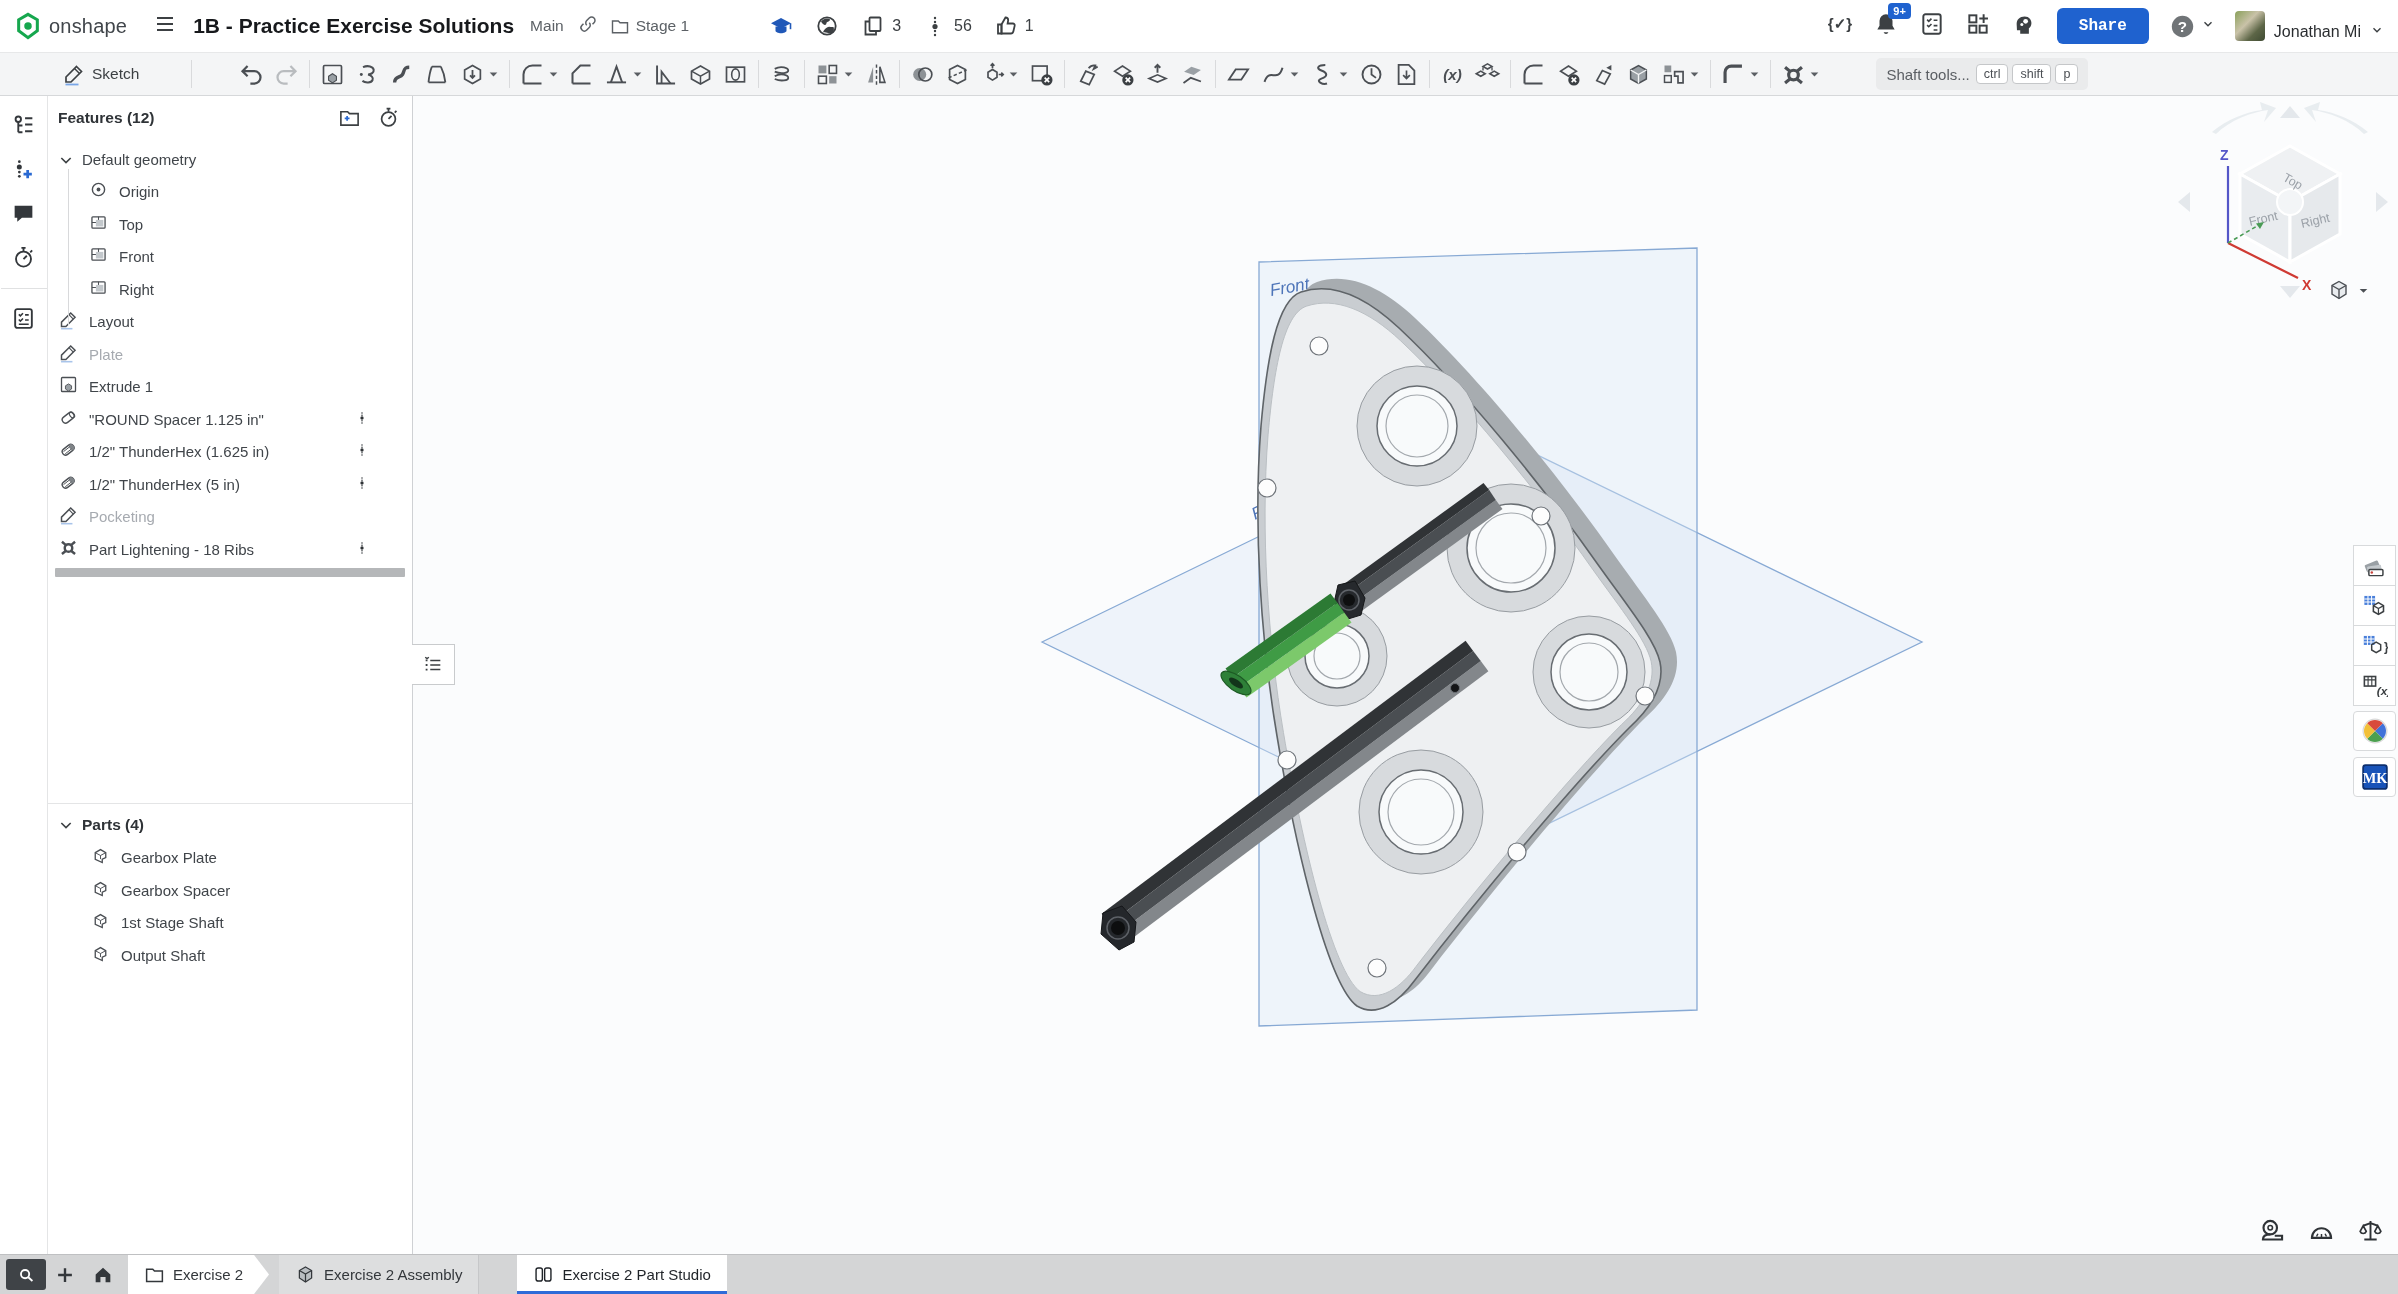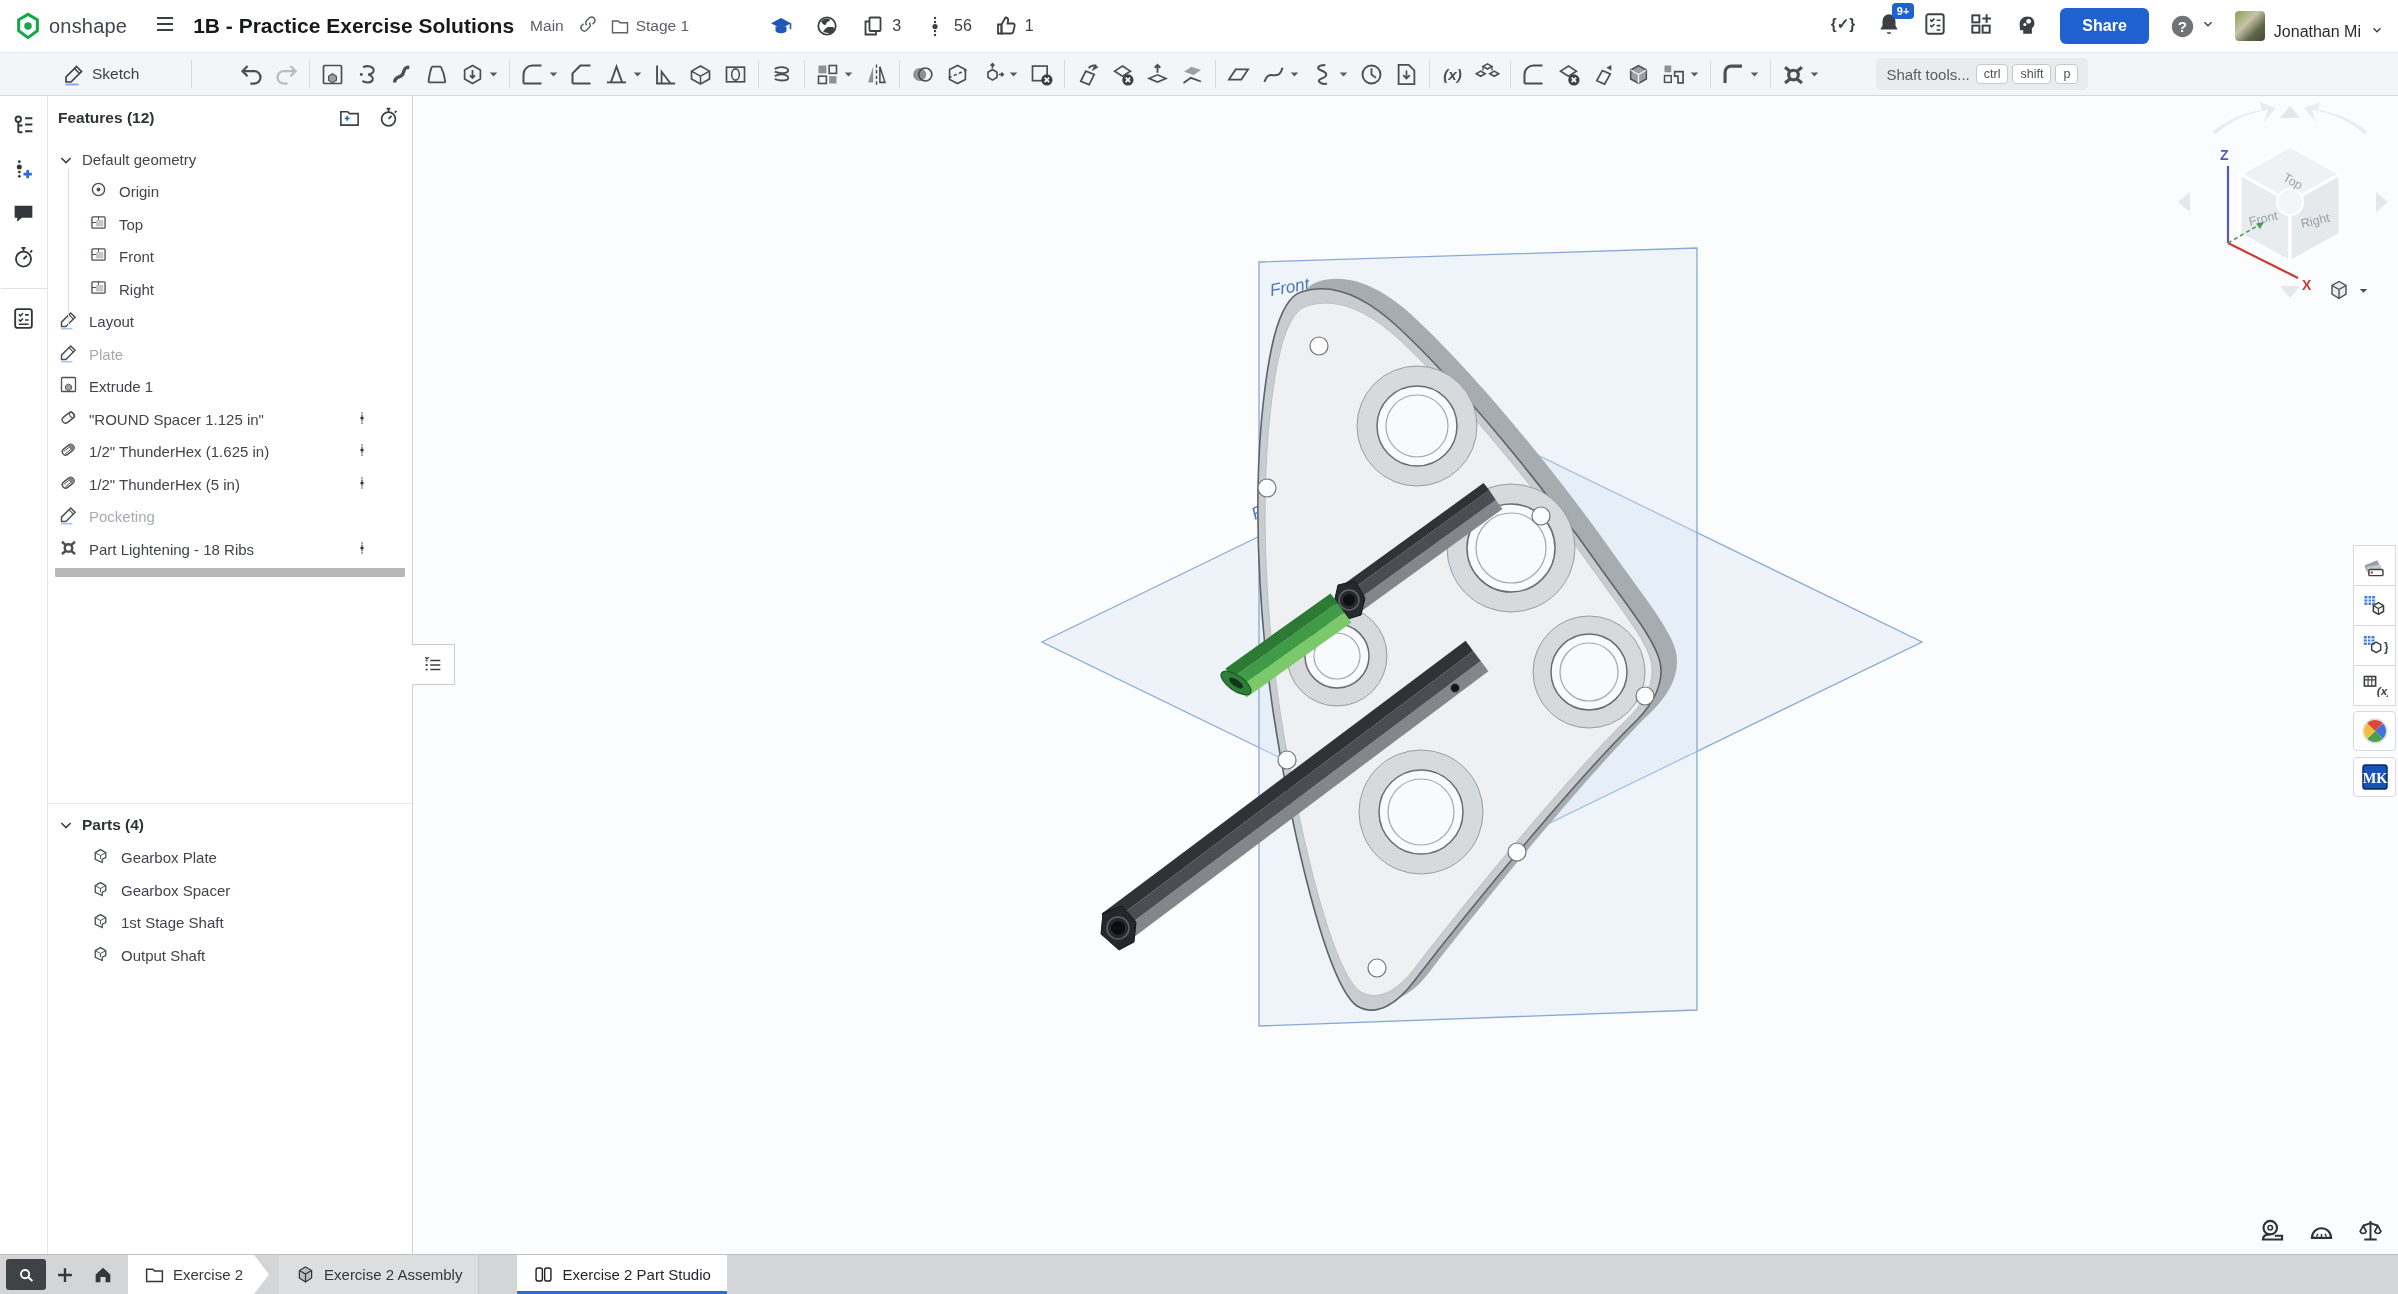"Share" .share-btn { font-family: none -> Liberation Mono, monospace }
